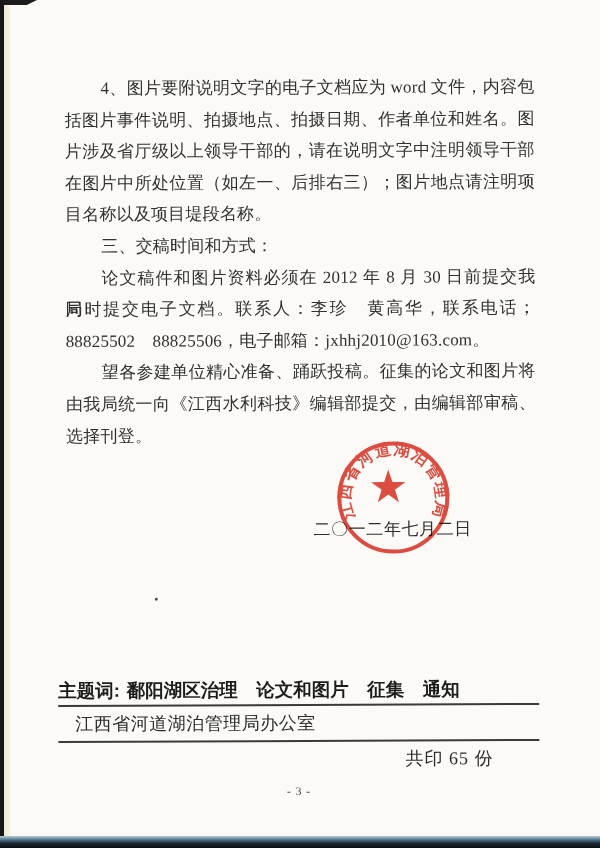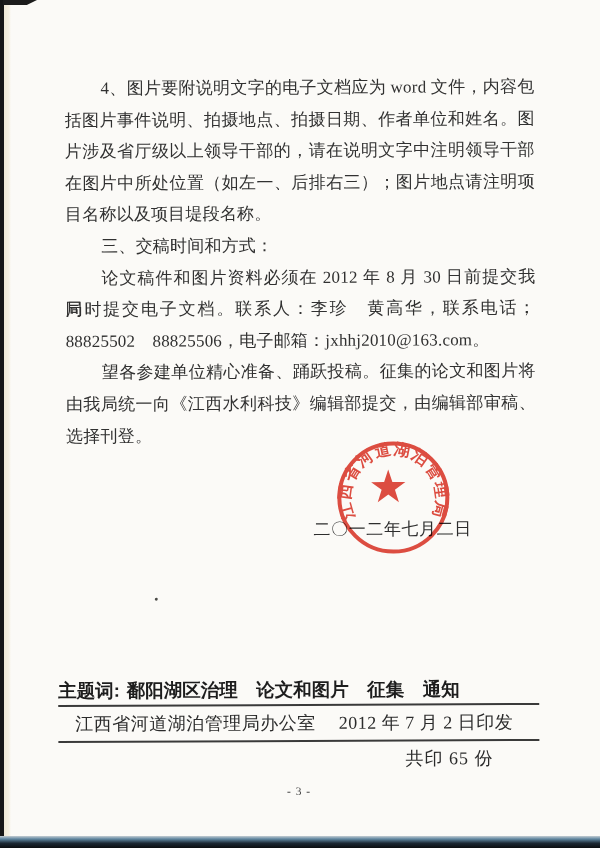"2012 年 7 月 2" span { html: <span>2012 年 7 月 2 日印发</span> -> none }
